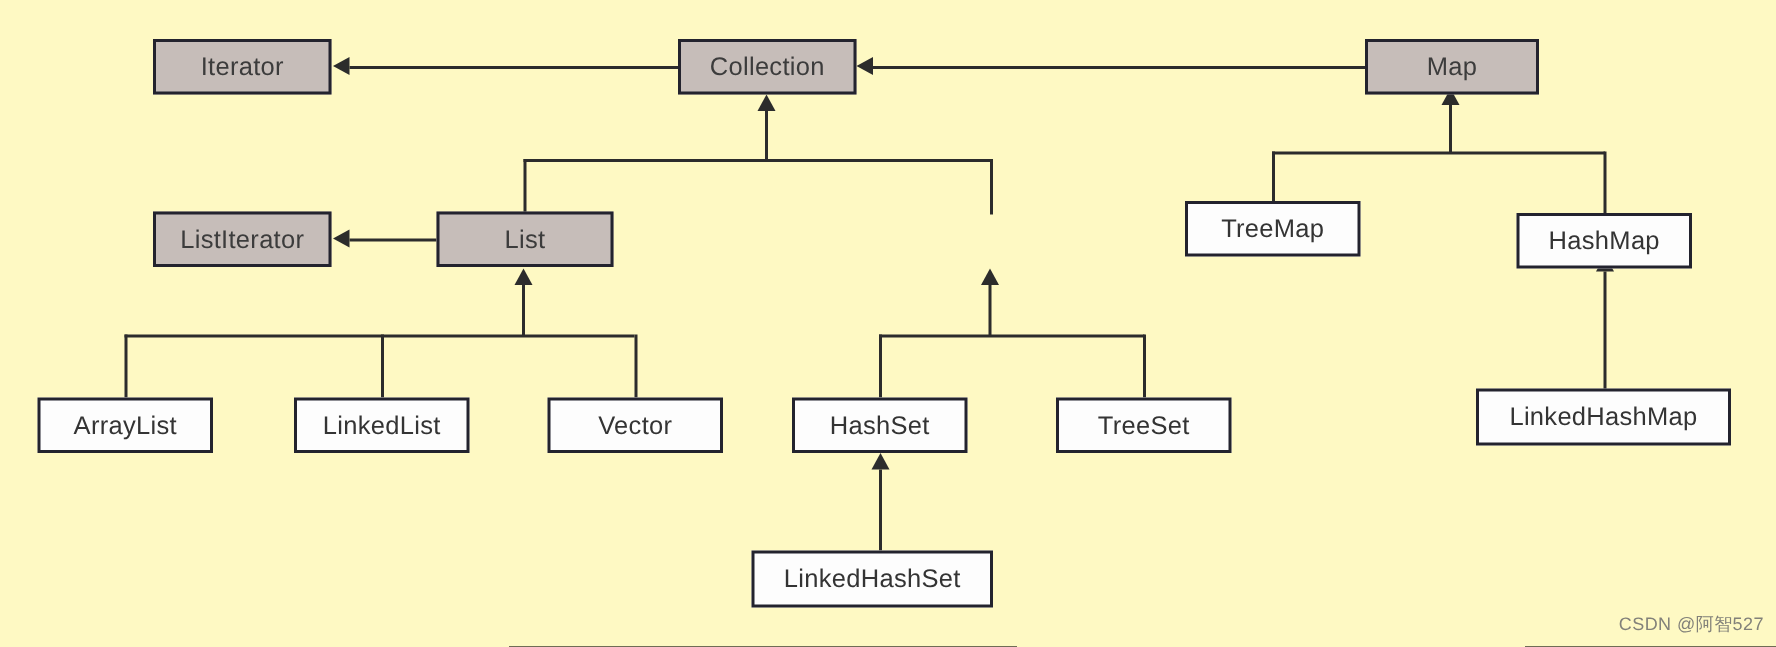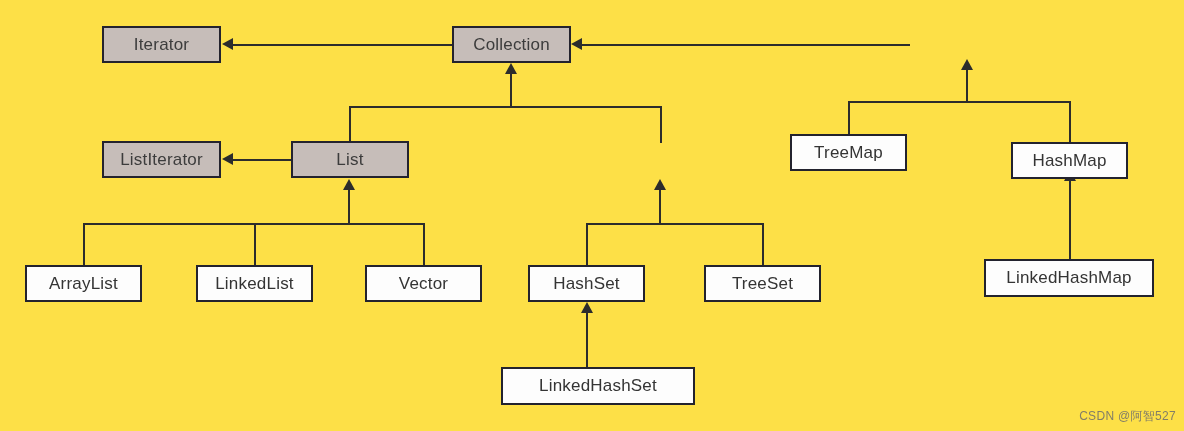"Iterator" #stage { background: #fde047 -> #fef9c3 }
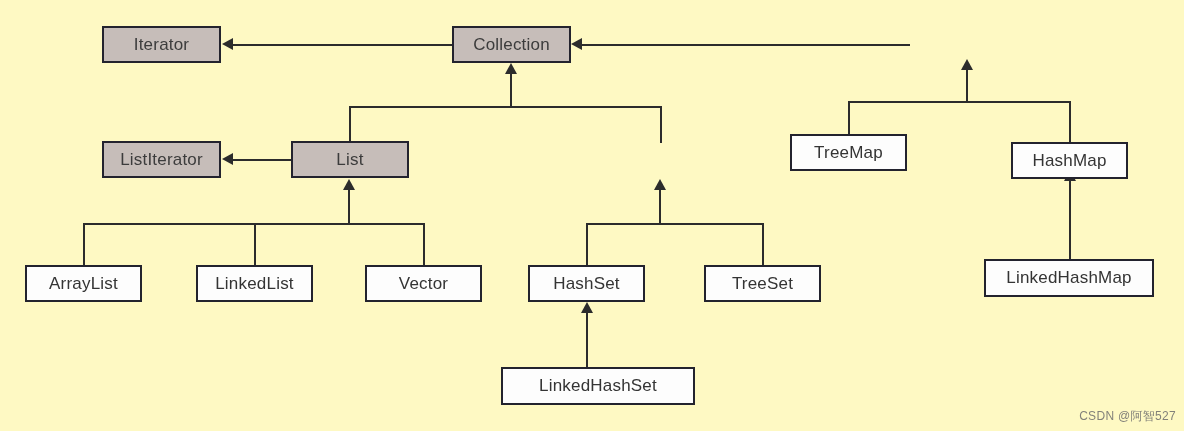"Map" div.node { html: none -> <div> <span>Map</span> </div> }
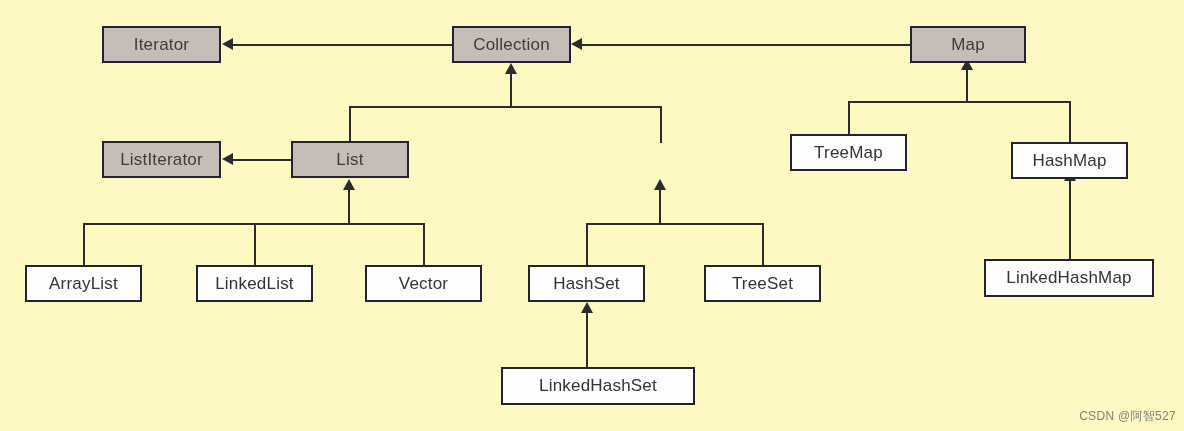"LinkedHashSet" div.node { width: 194px -> 161px }
